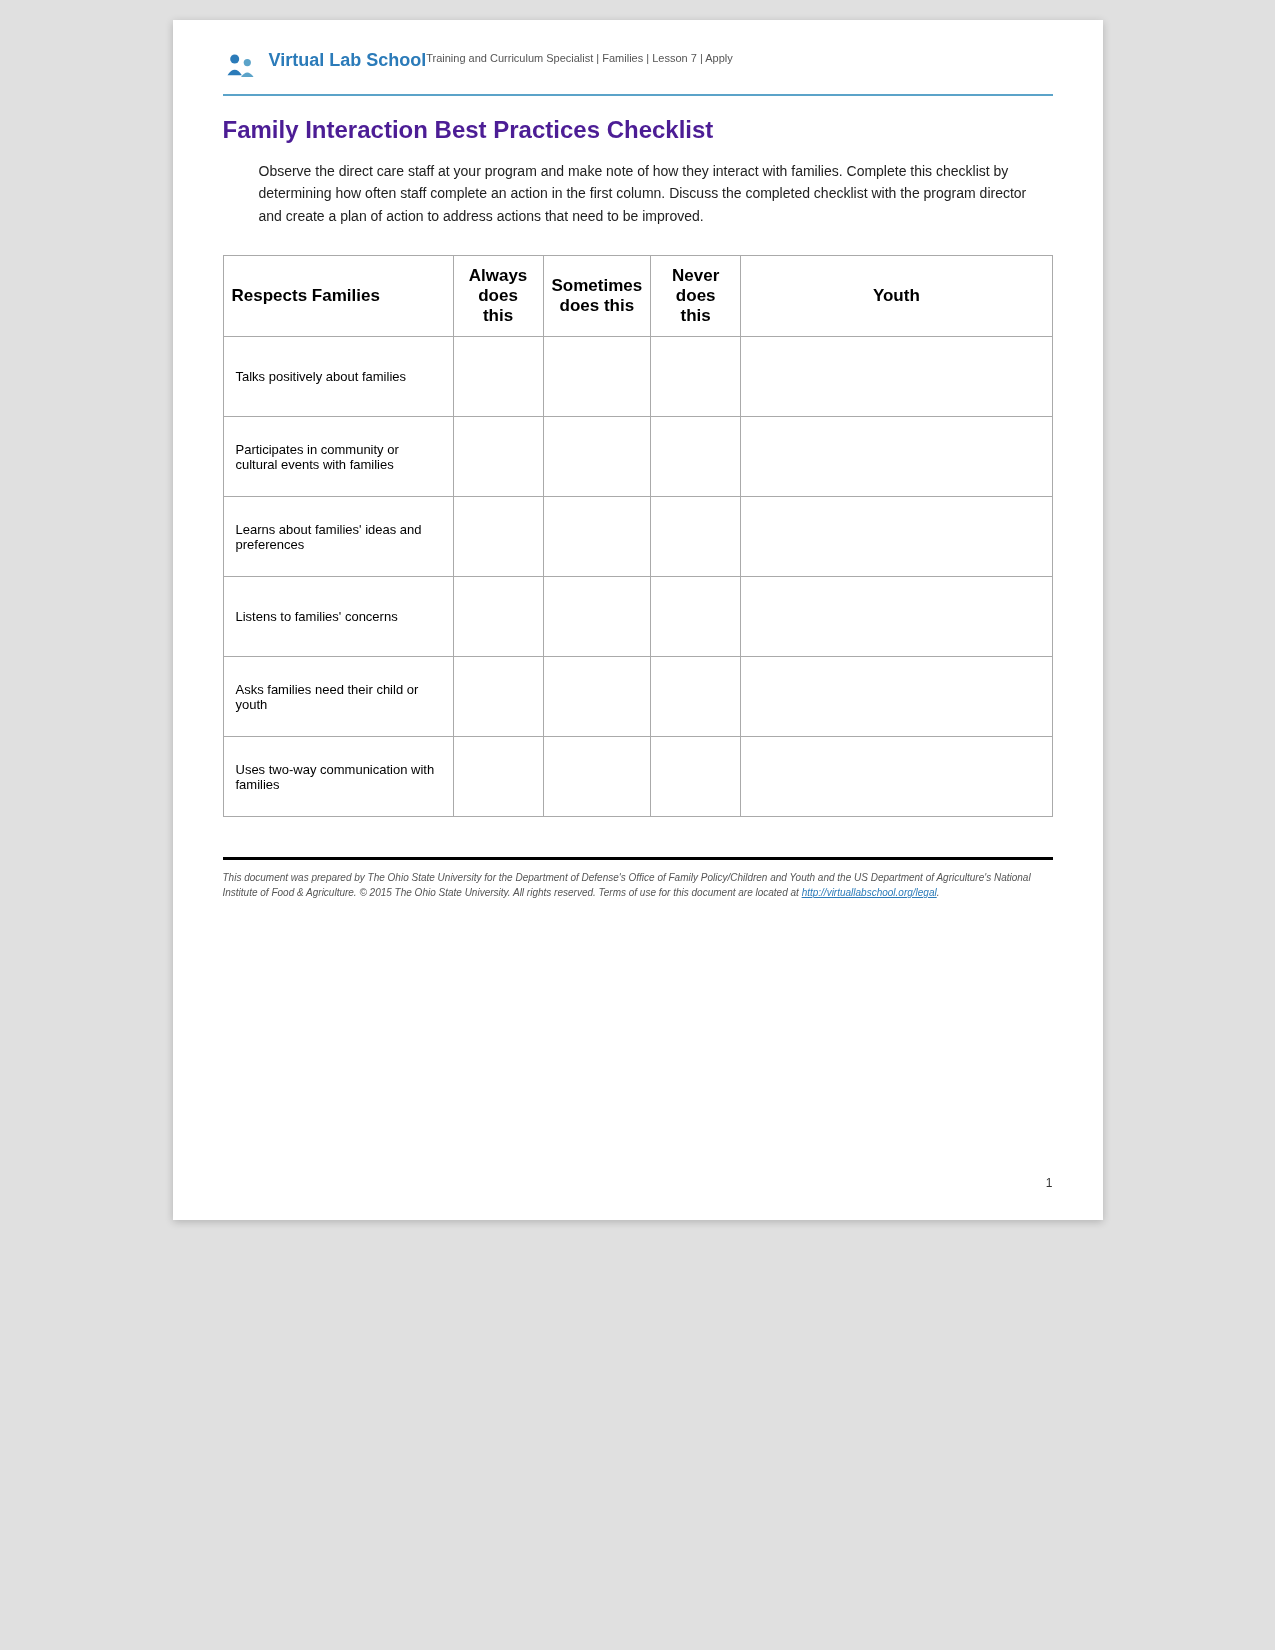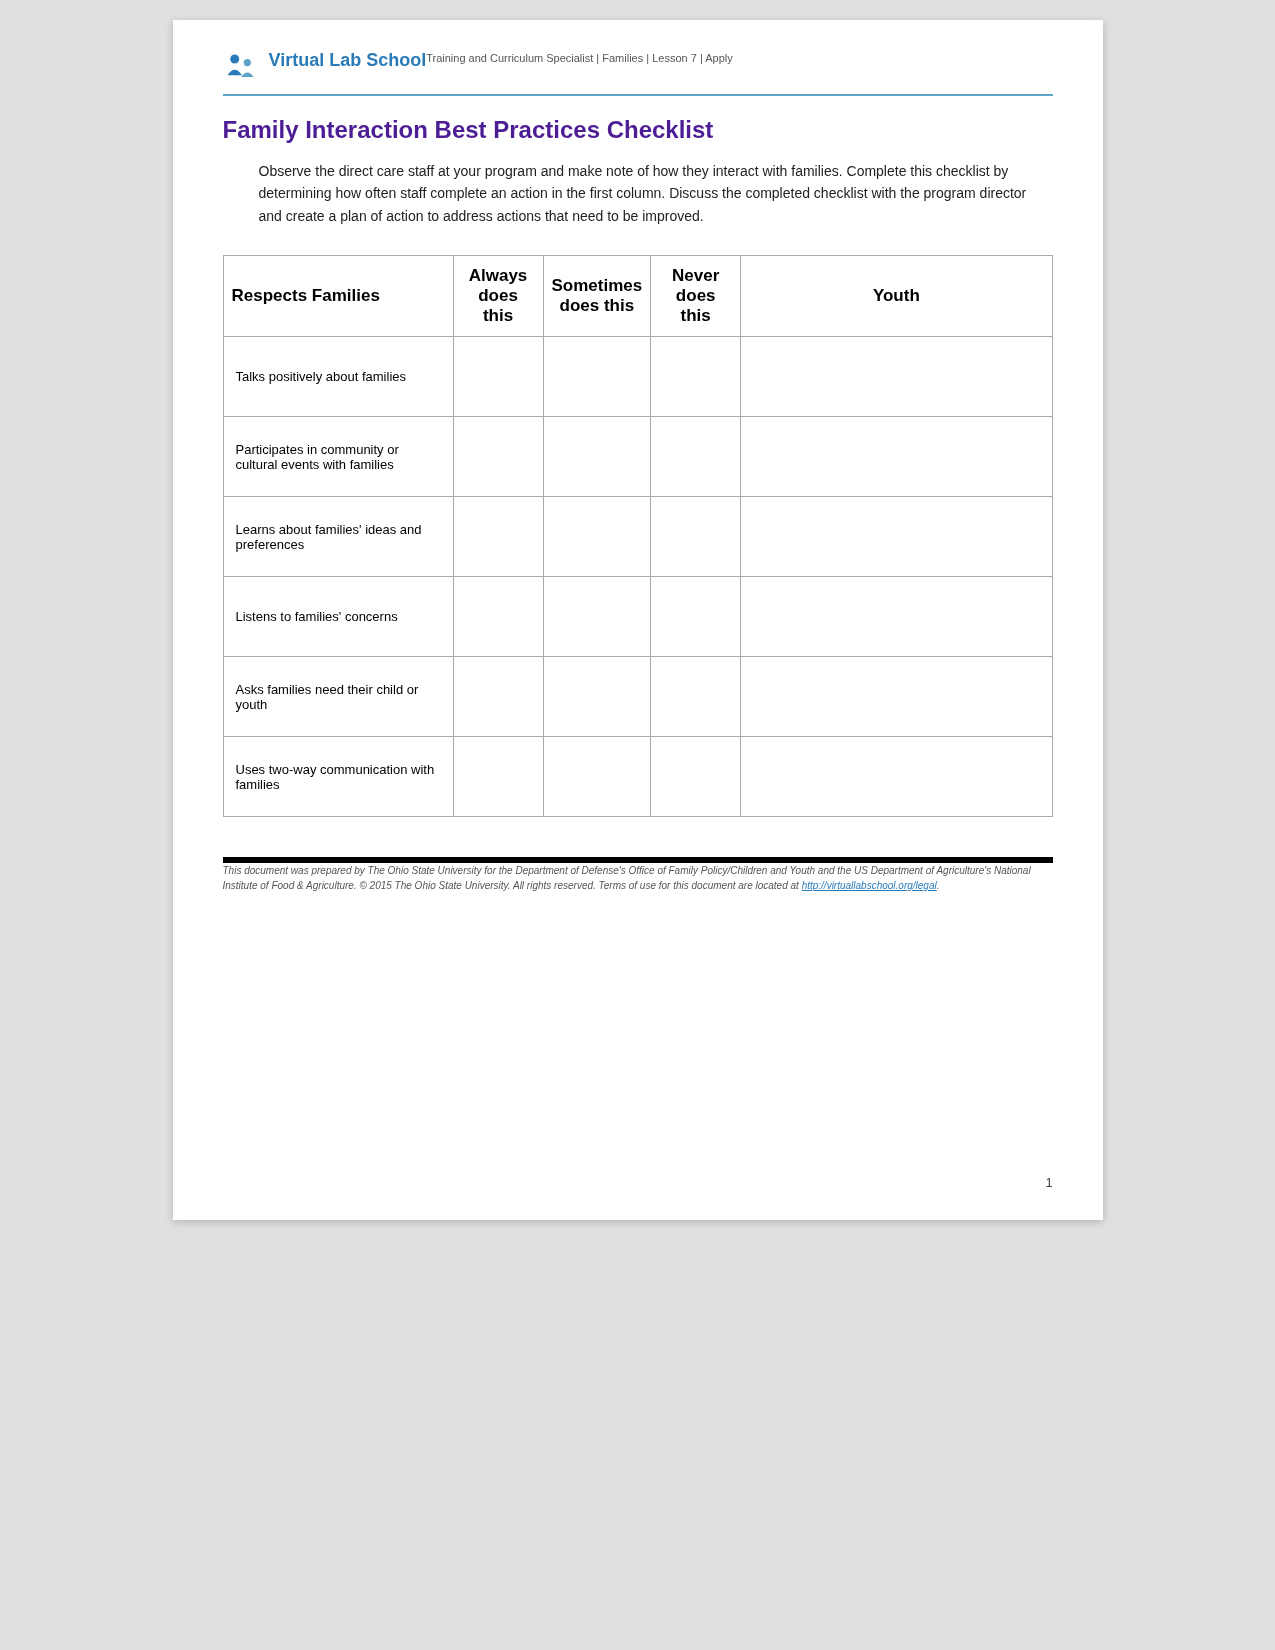"This document was prepared by" .footer { border-top: 6px solid #000000 -> 3px solid #000000; padding-top: none -> 10px }
